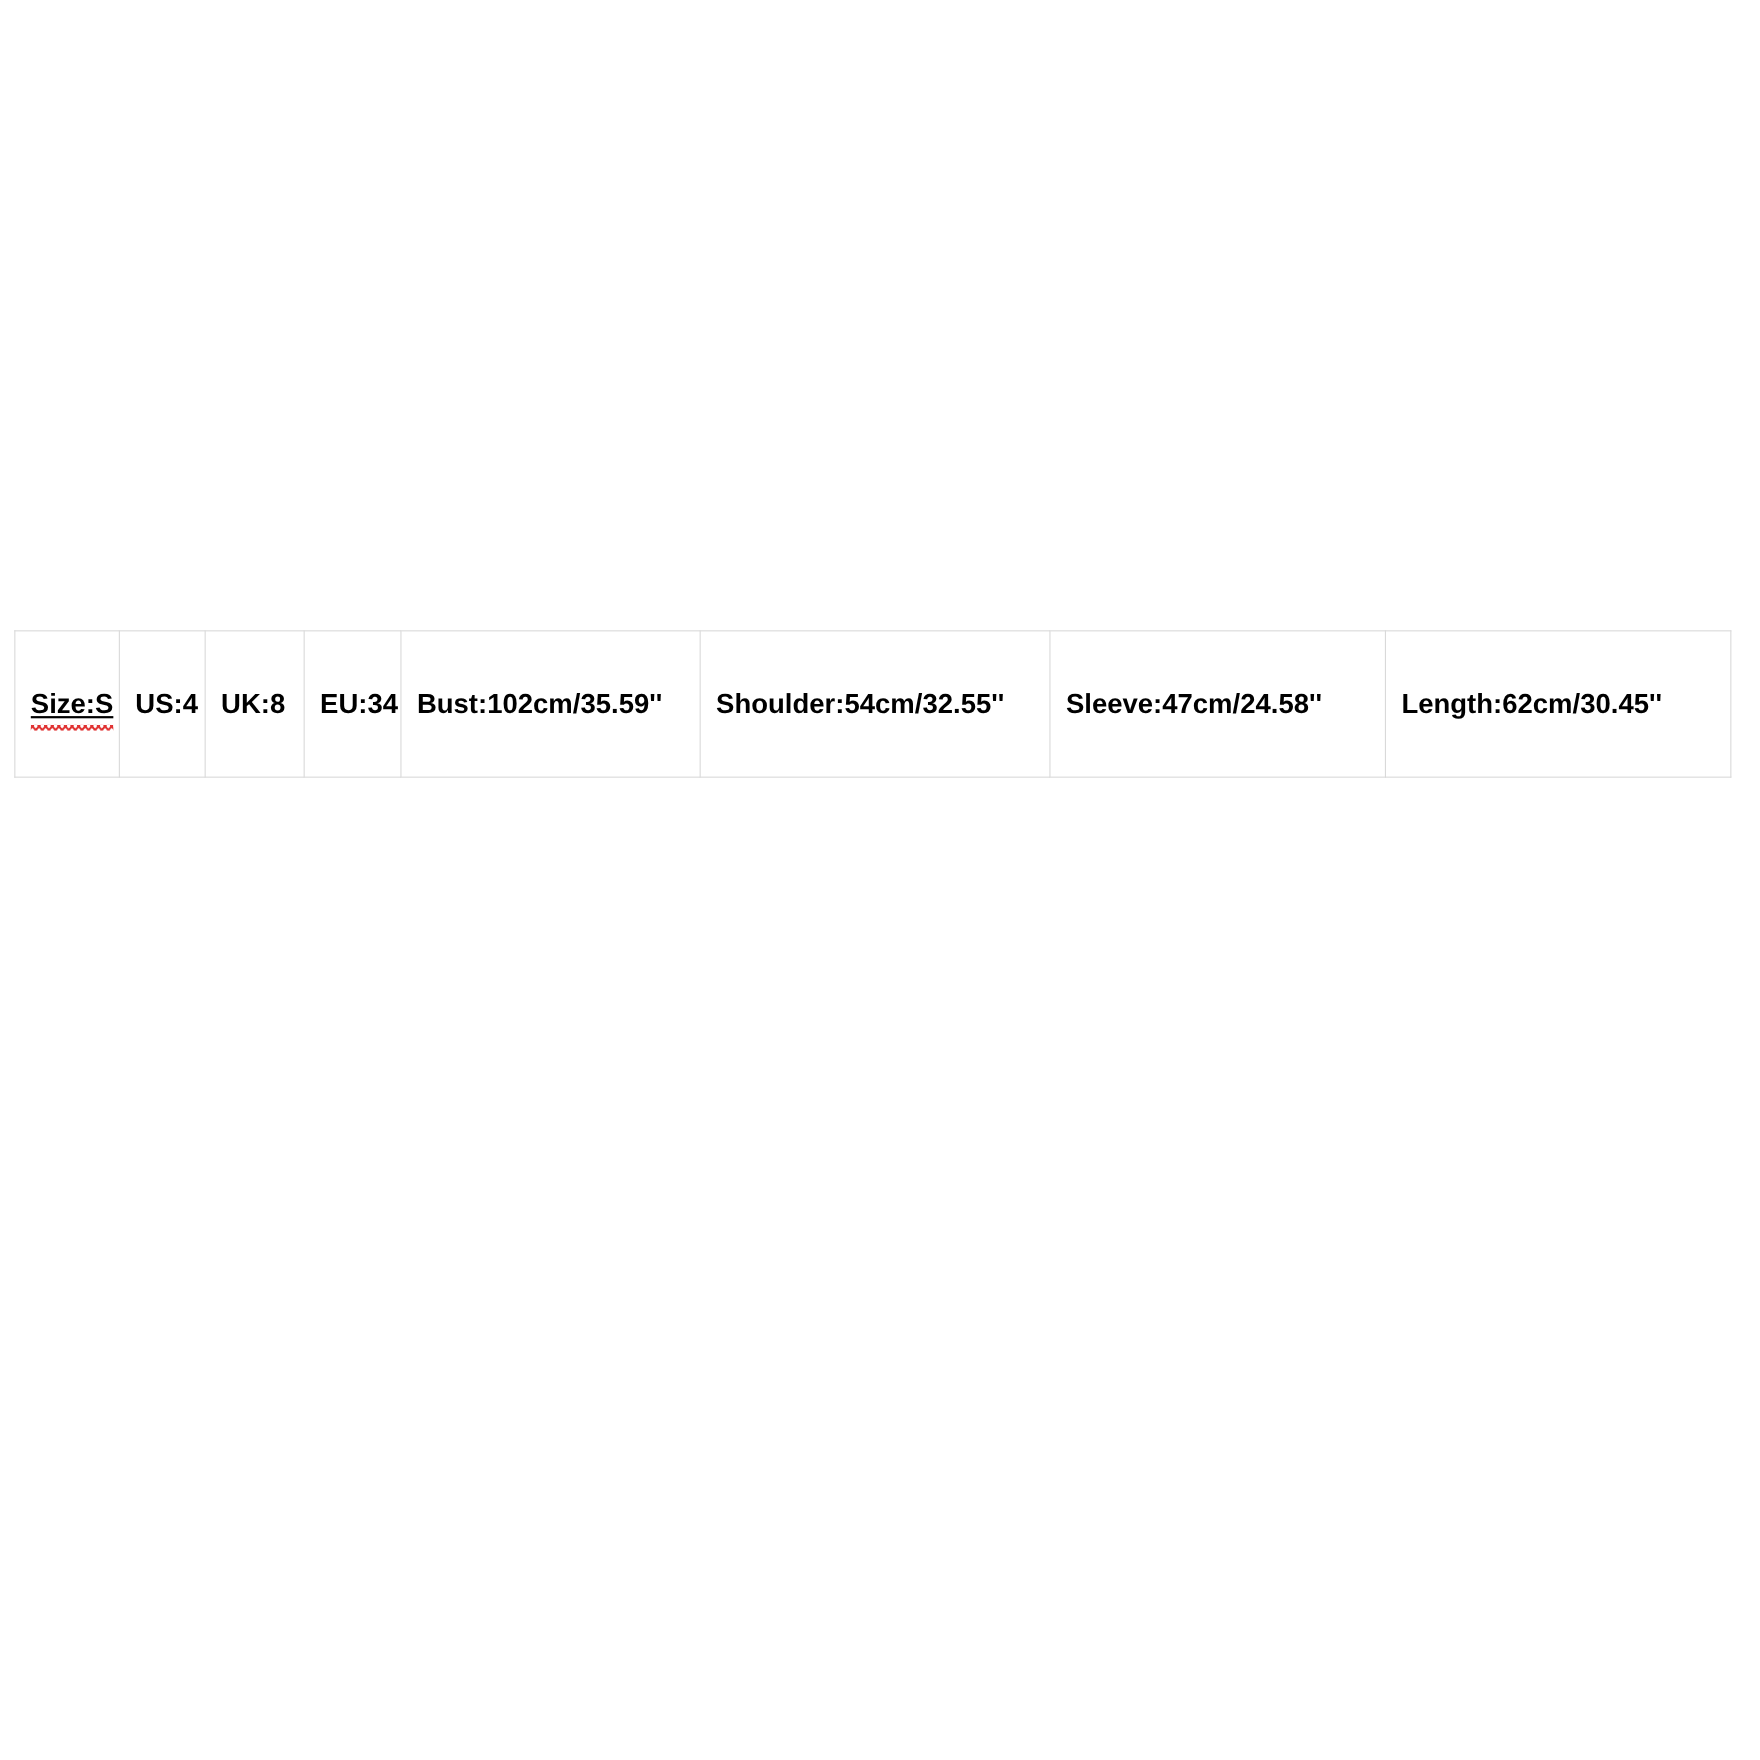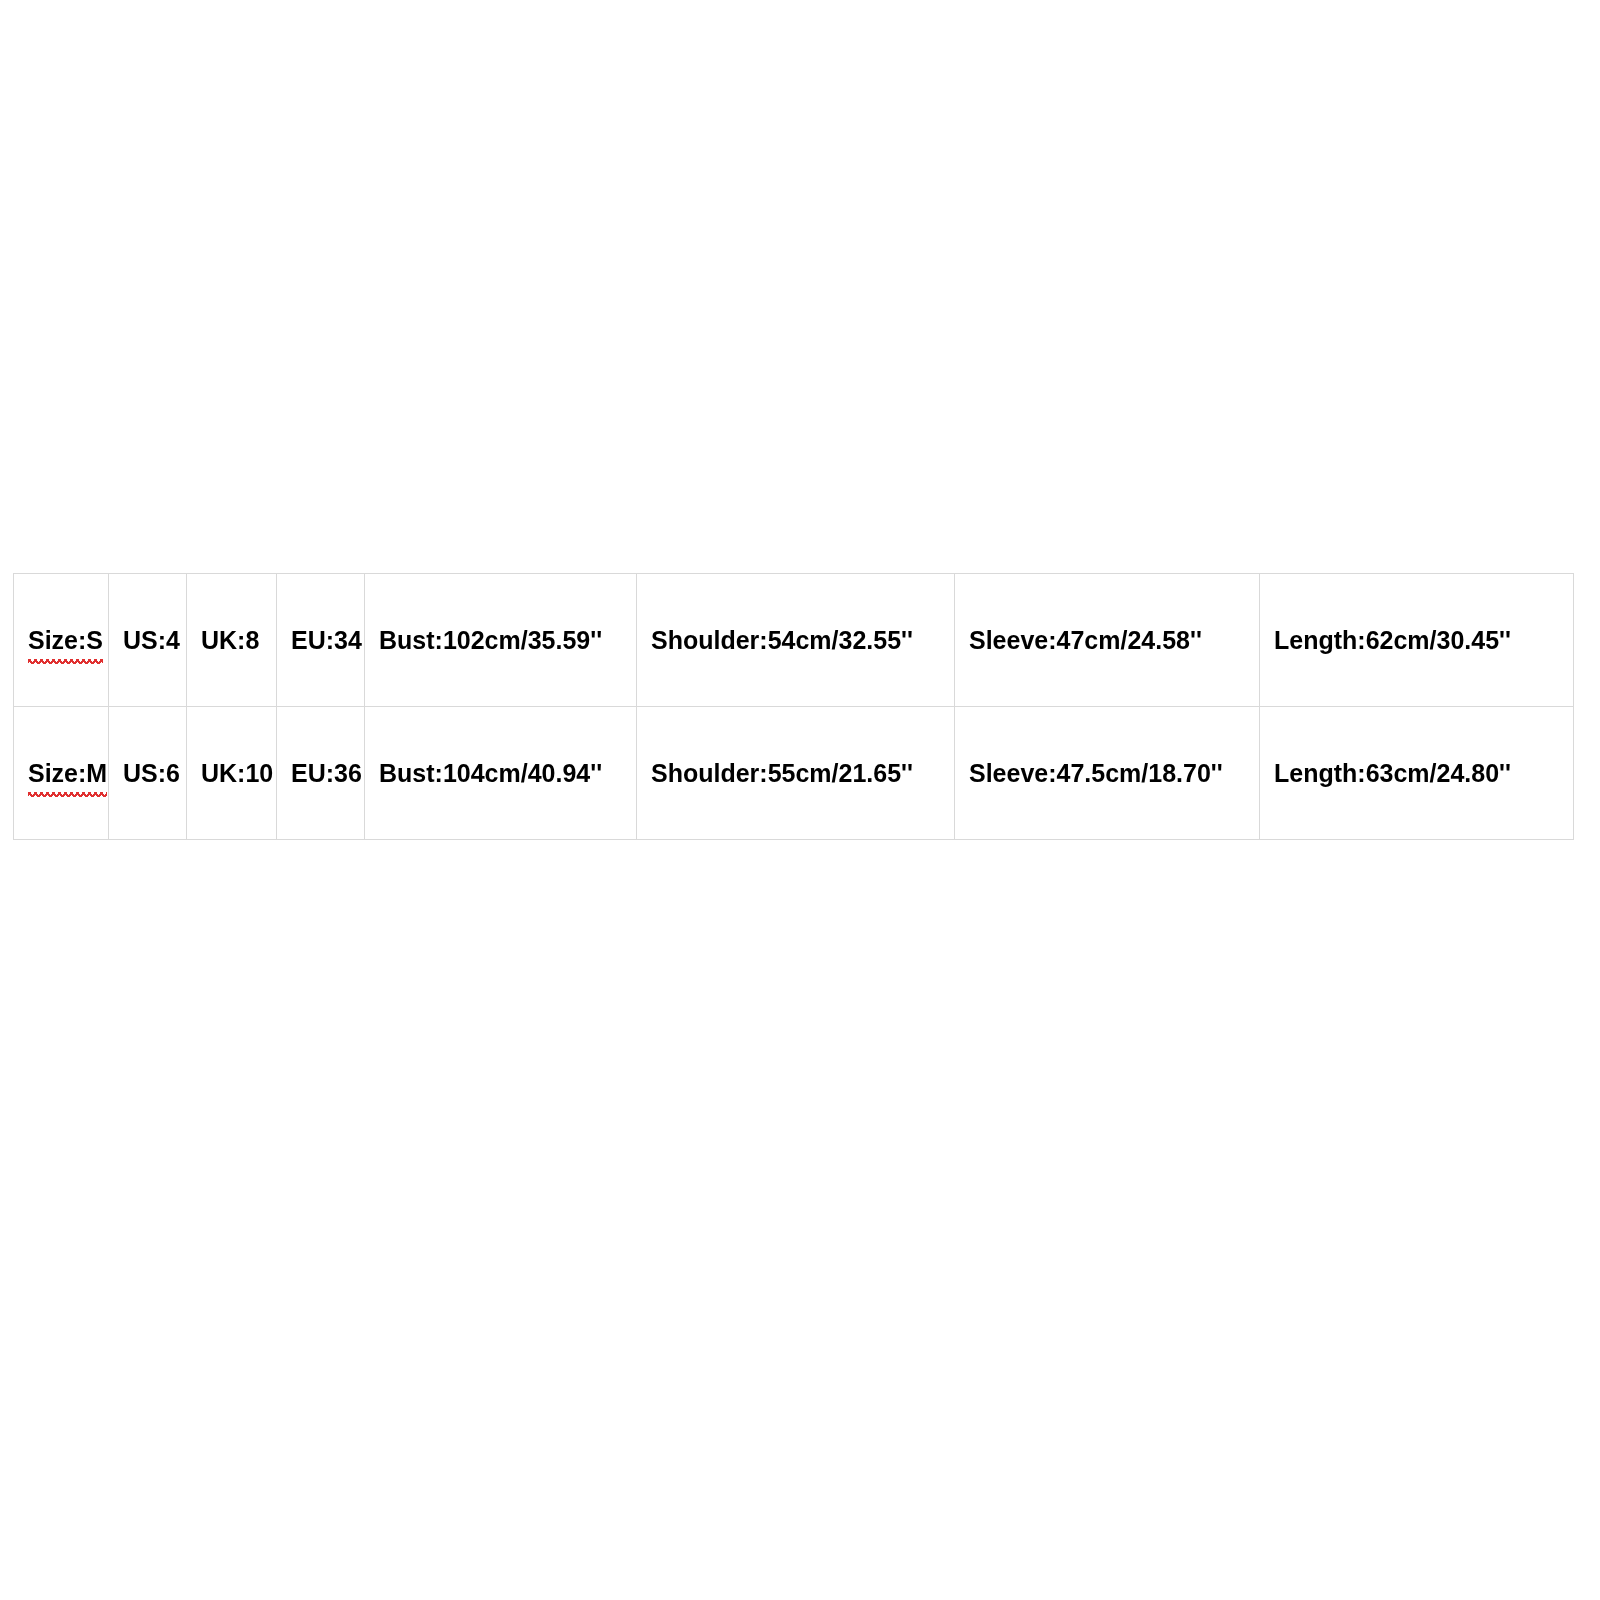"Size:S" .spellcheck { text-decoration: none -> underline }
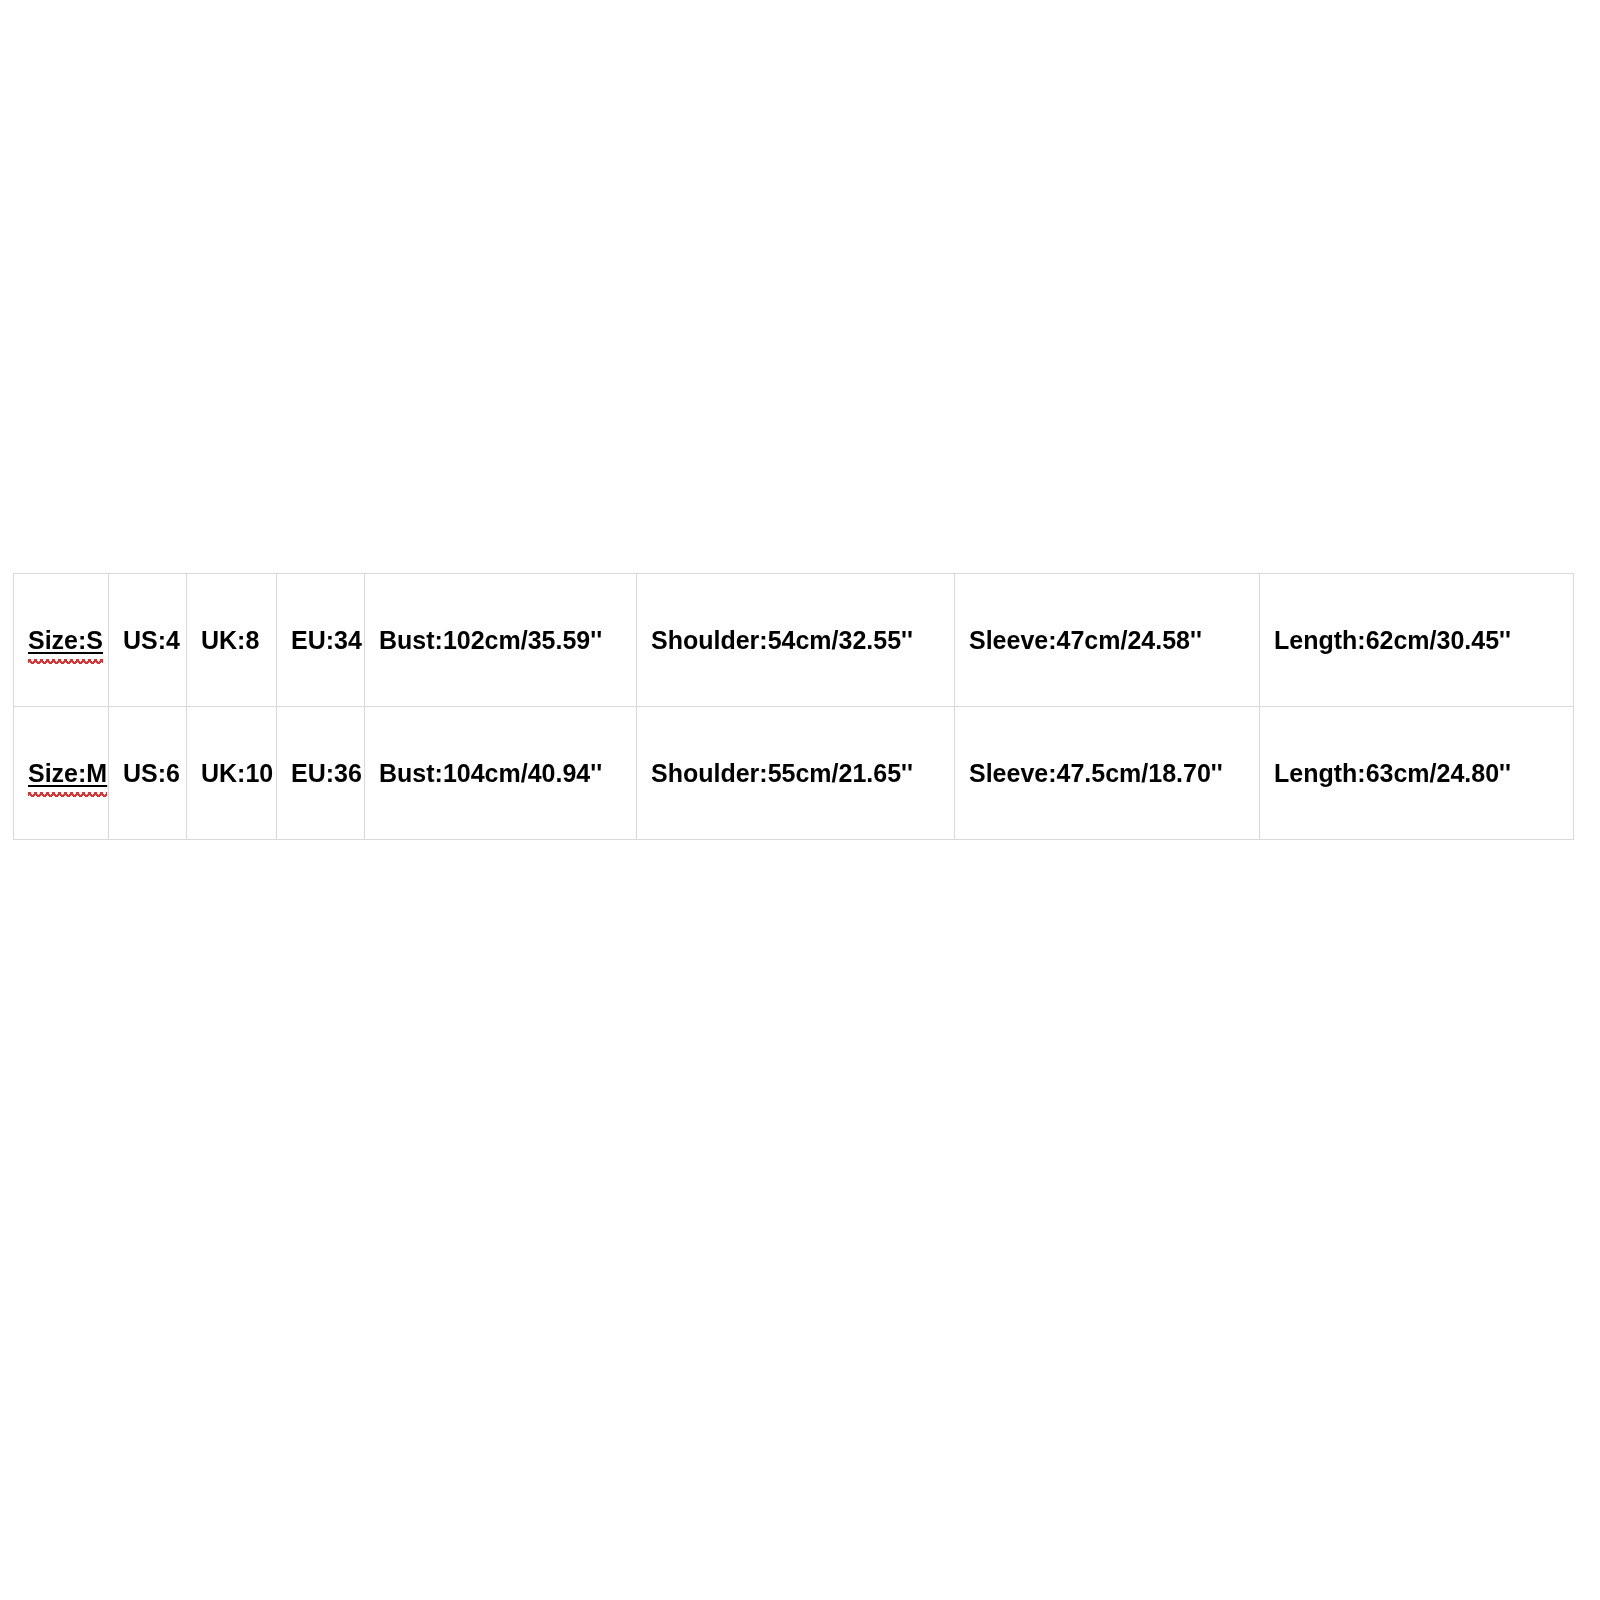"Size:M" tr { html: <tr> <td><span>Size:M</span></td> <td>US:6</td> <td>UK:10</td> <td>EU:36</td> <td>Bust:104cm/40.94''</td> <td>Shoulder:55cm/21.65''</td> <td>Sleeve:47.5cm/18.70''</td> <td>Length:63cm/24.80''</td> </tr> -> none }
